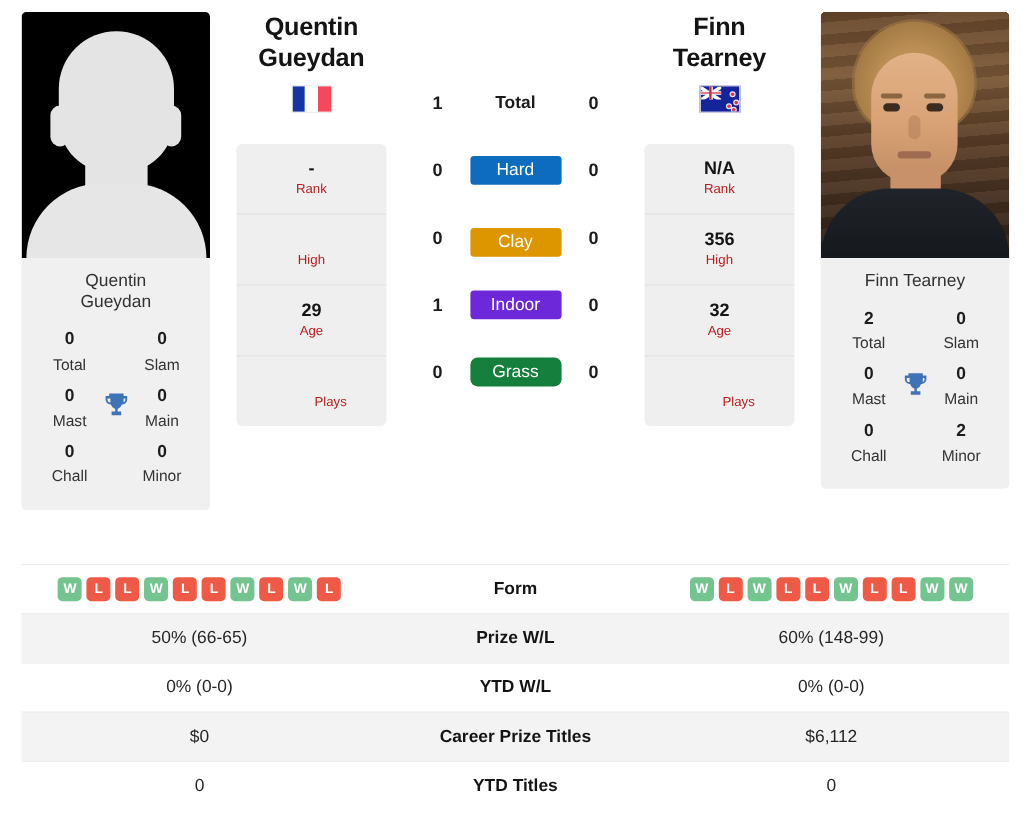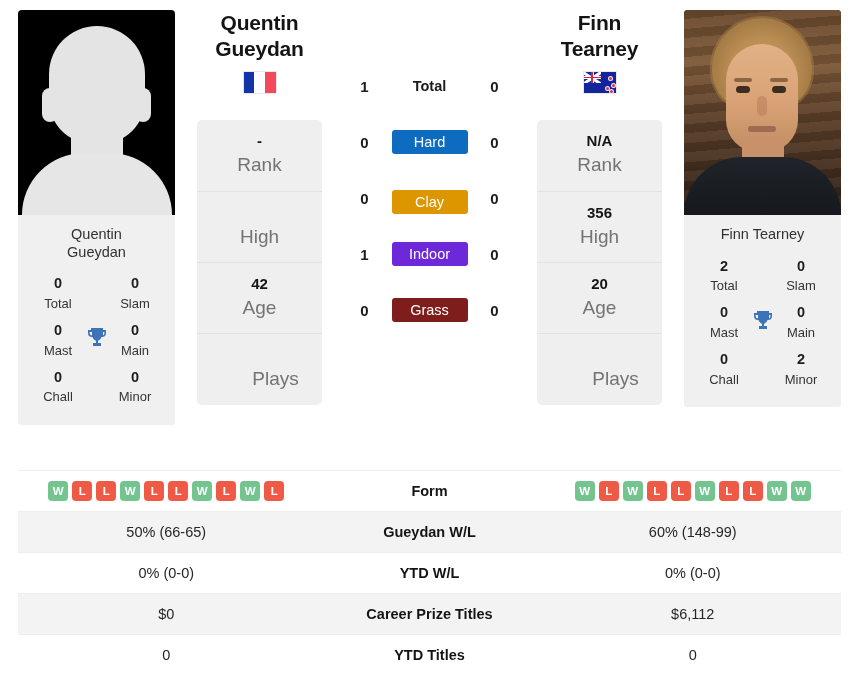"Rank" .info-lbl { color: #737373 -> #b91c1c; font-size: 19px -> 11px }
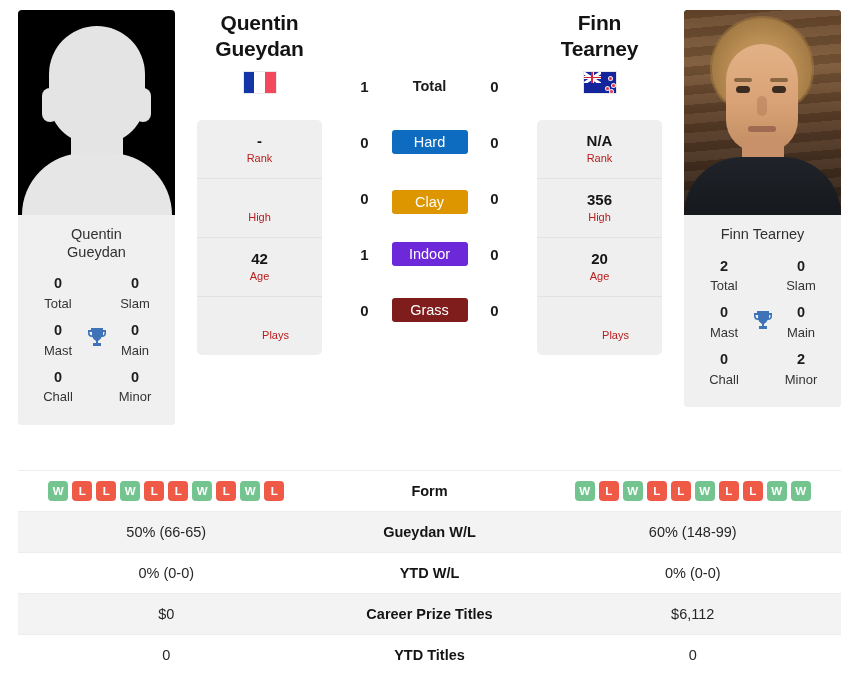"42" div.info-val { text: 42 -> 29 }
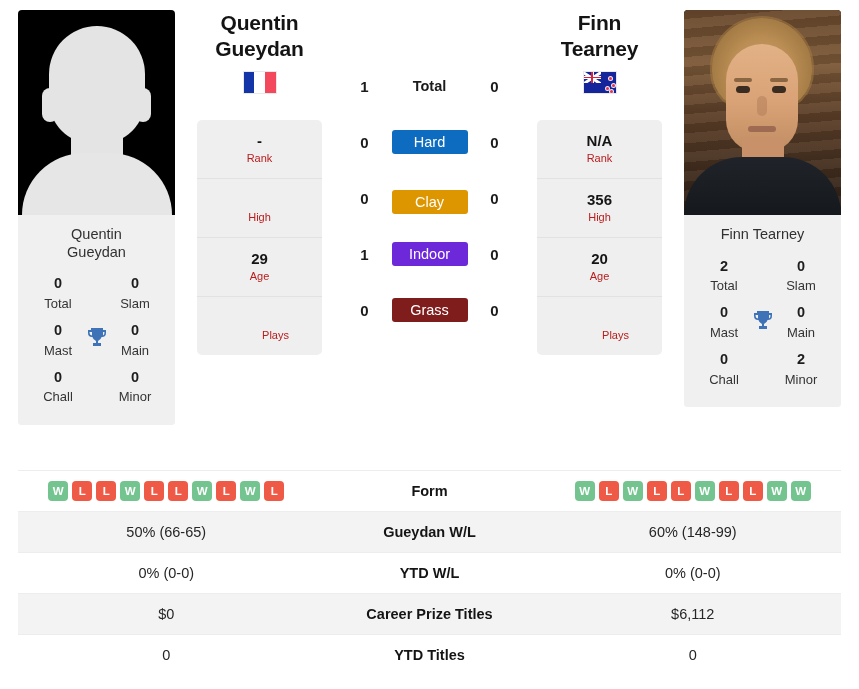"20" div.info-val { text: 20 -> 32 }
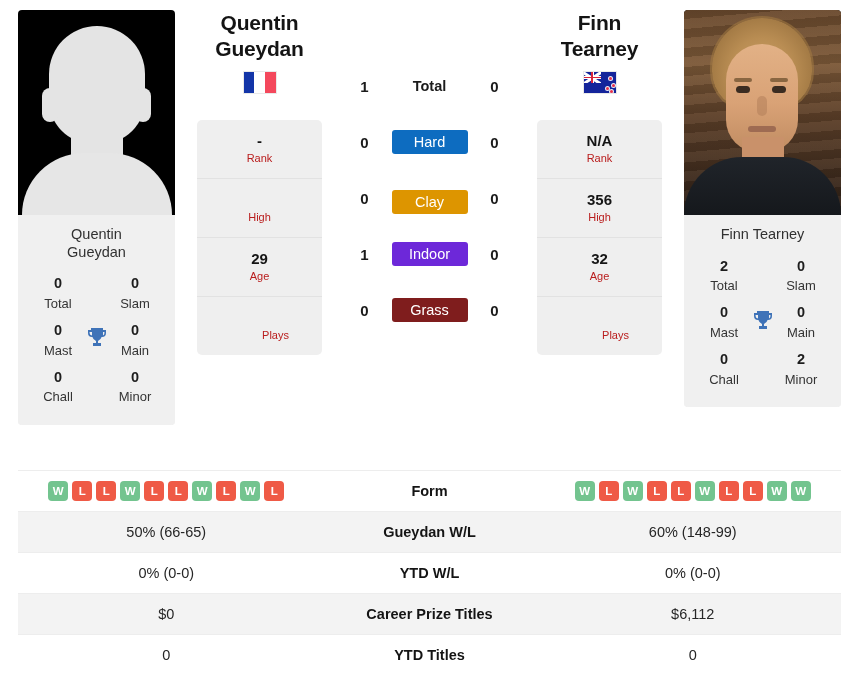"Grass" div.sbadge { background: #7f1d1d -> #15803d; border-radius: none -> 6px }
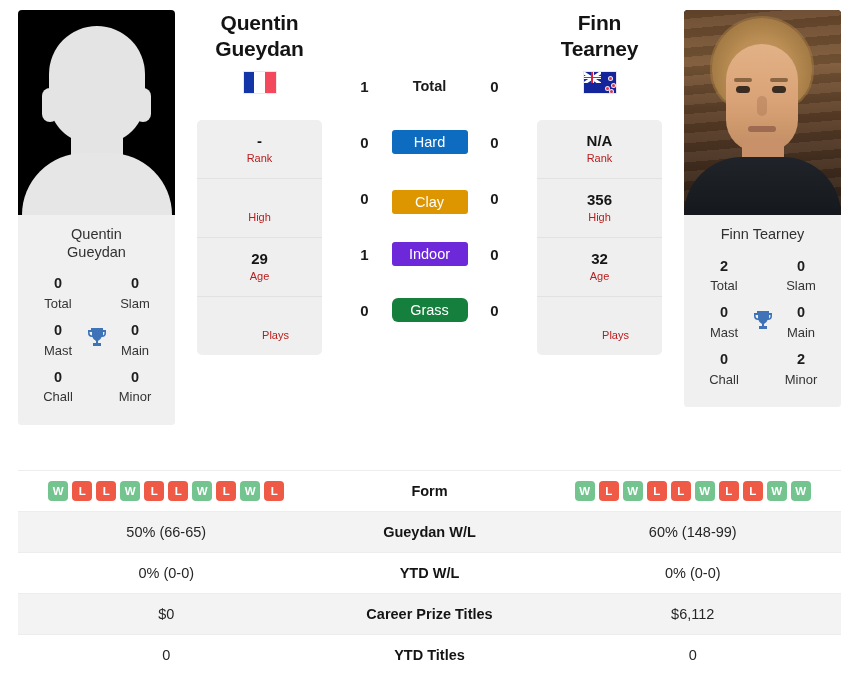"Gueydan W/L" div.tc-mid { text: Gueydan -> Prize }
